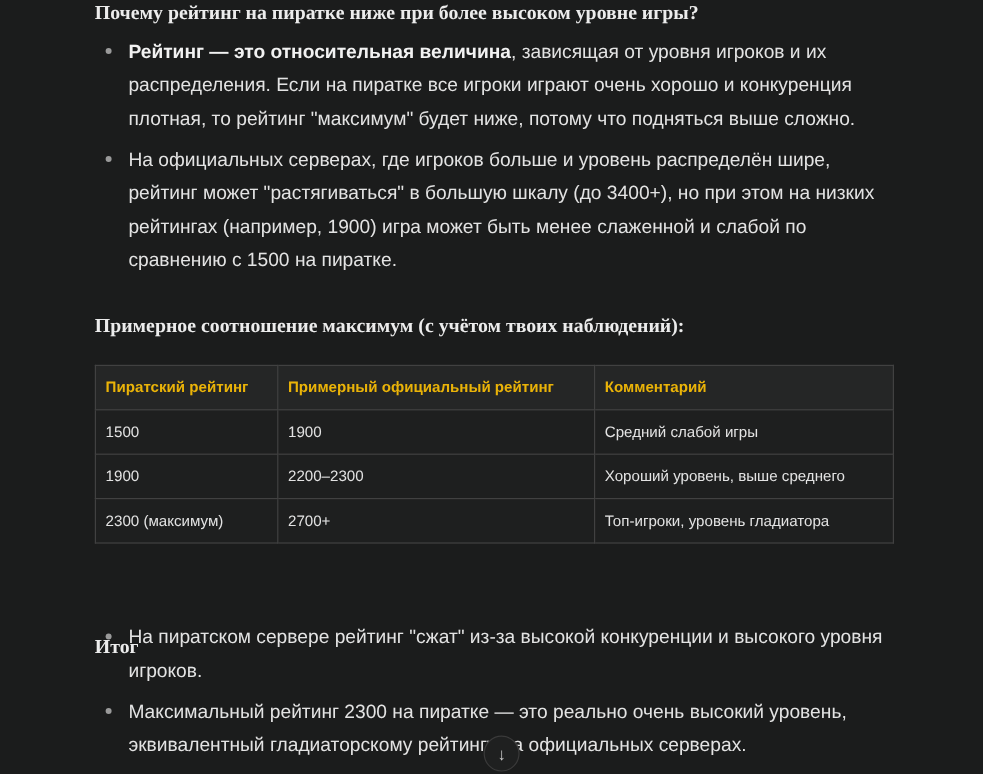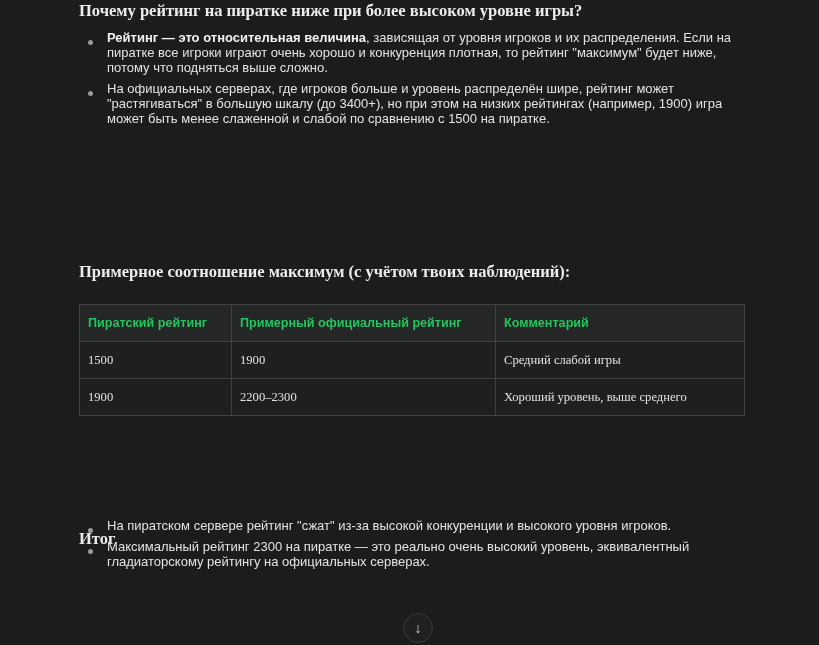"Рейтинг — это относительная величина," li { font-size: 13px -> 16px; line-height: 15px -> 28px }
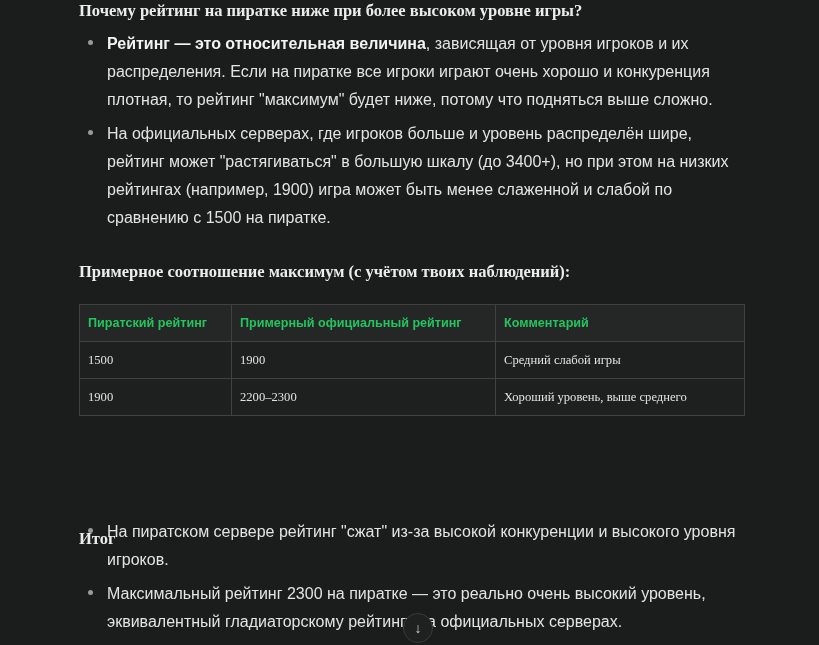"Пиратский рейтинг" th { color: #22c55e -> #eab308 }
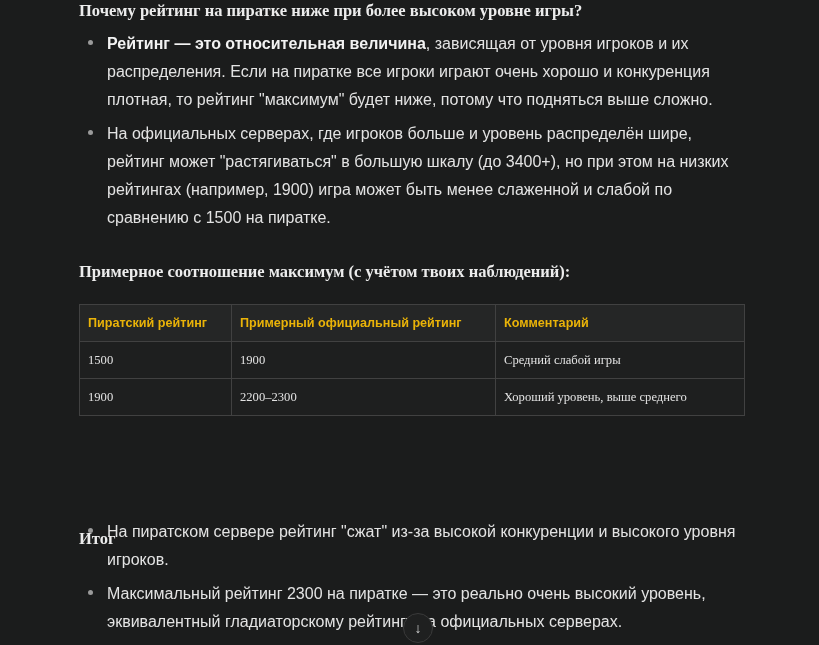"1500" td { font-family: Liberation Serif, serif -> none }
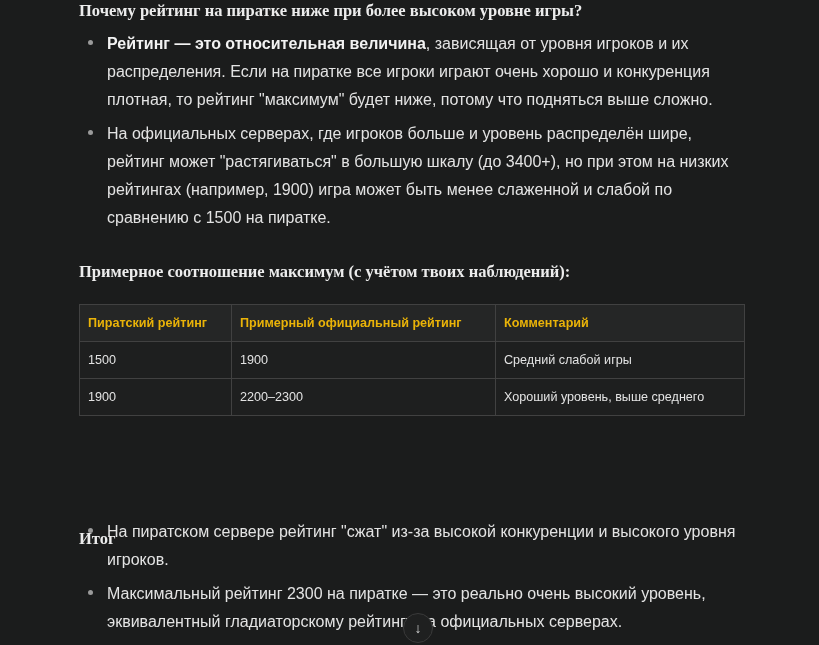"2300 (максимум)" tr { html: none -> <tr> <td>2300 (максимум)</td> <td>2700+</td> <td>Топ-игроки, уровень гладиатора</td> </tr> }
